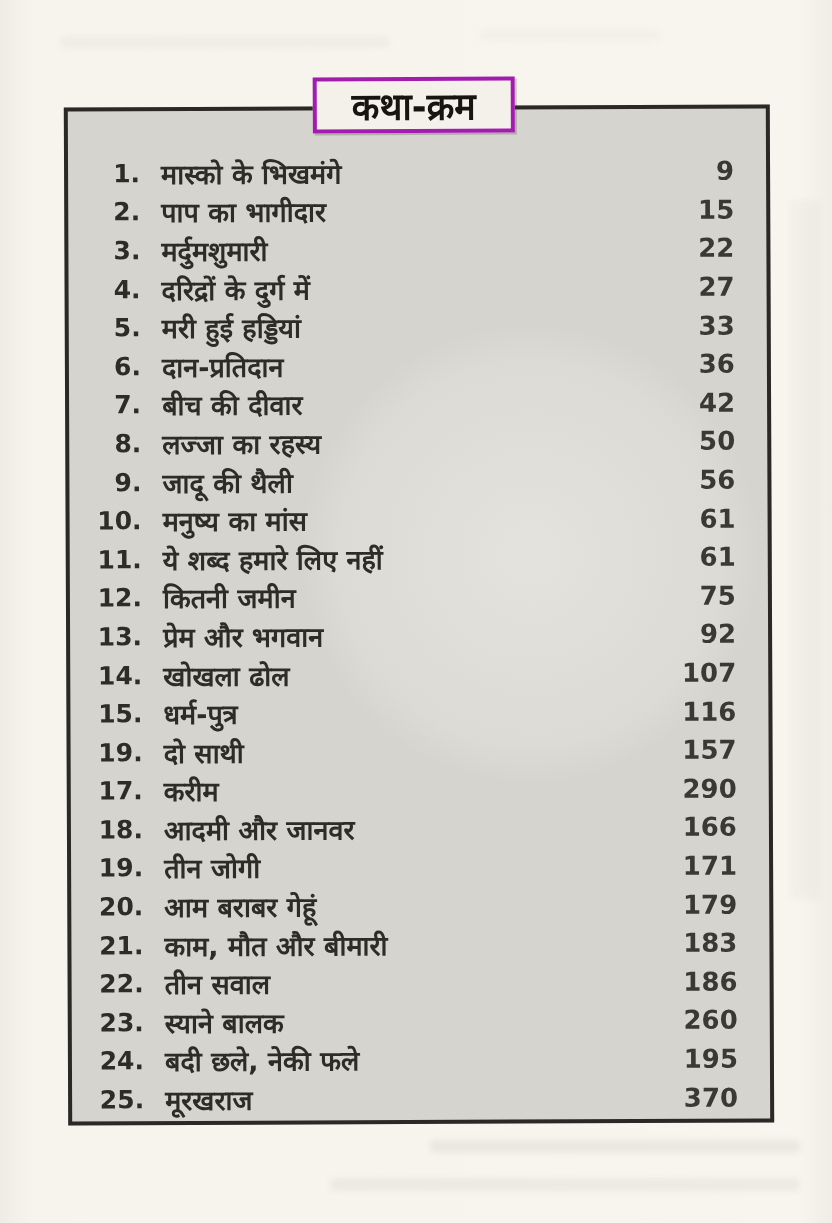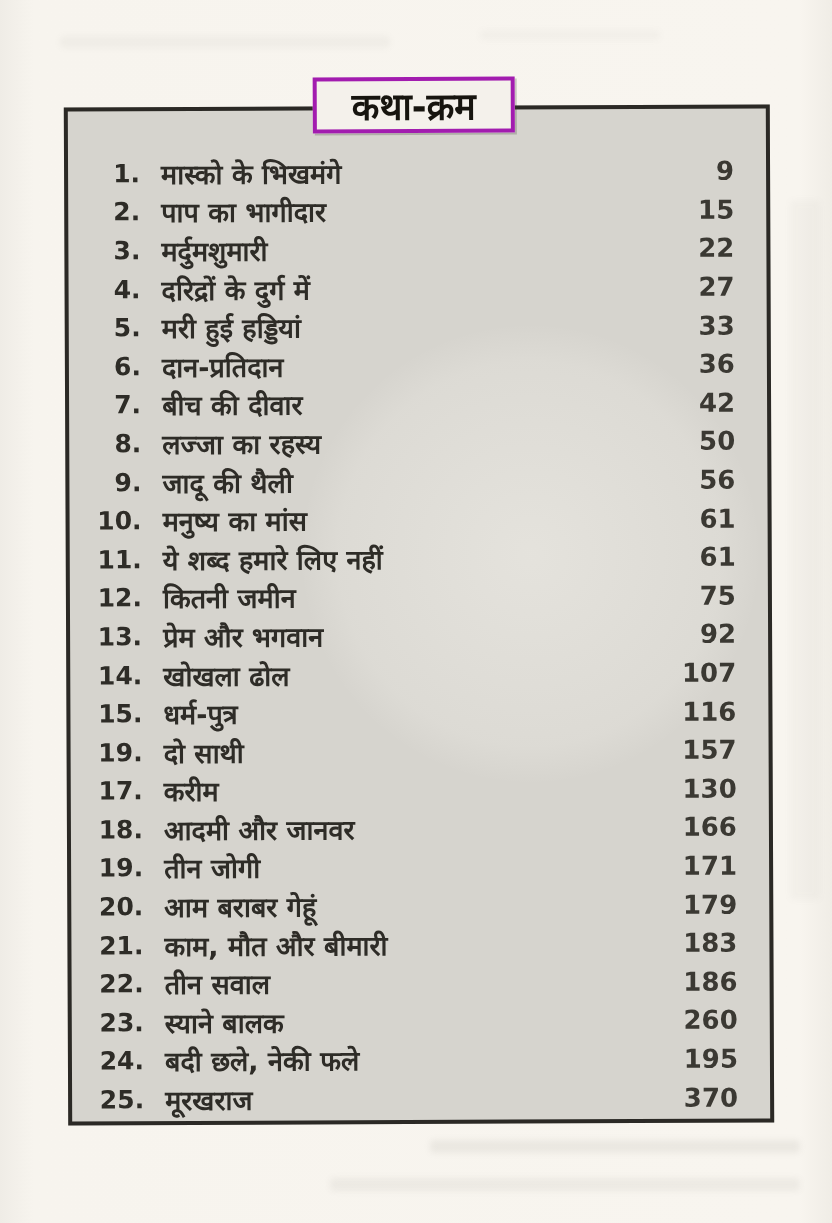"130" span.page { text: 130 -> 290 }
